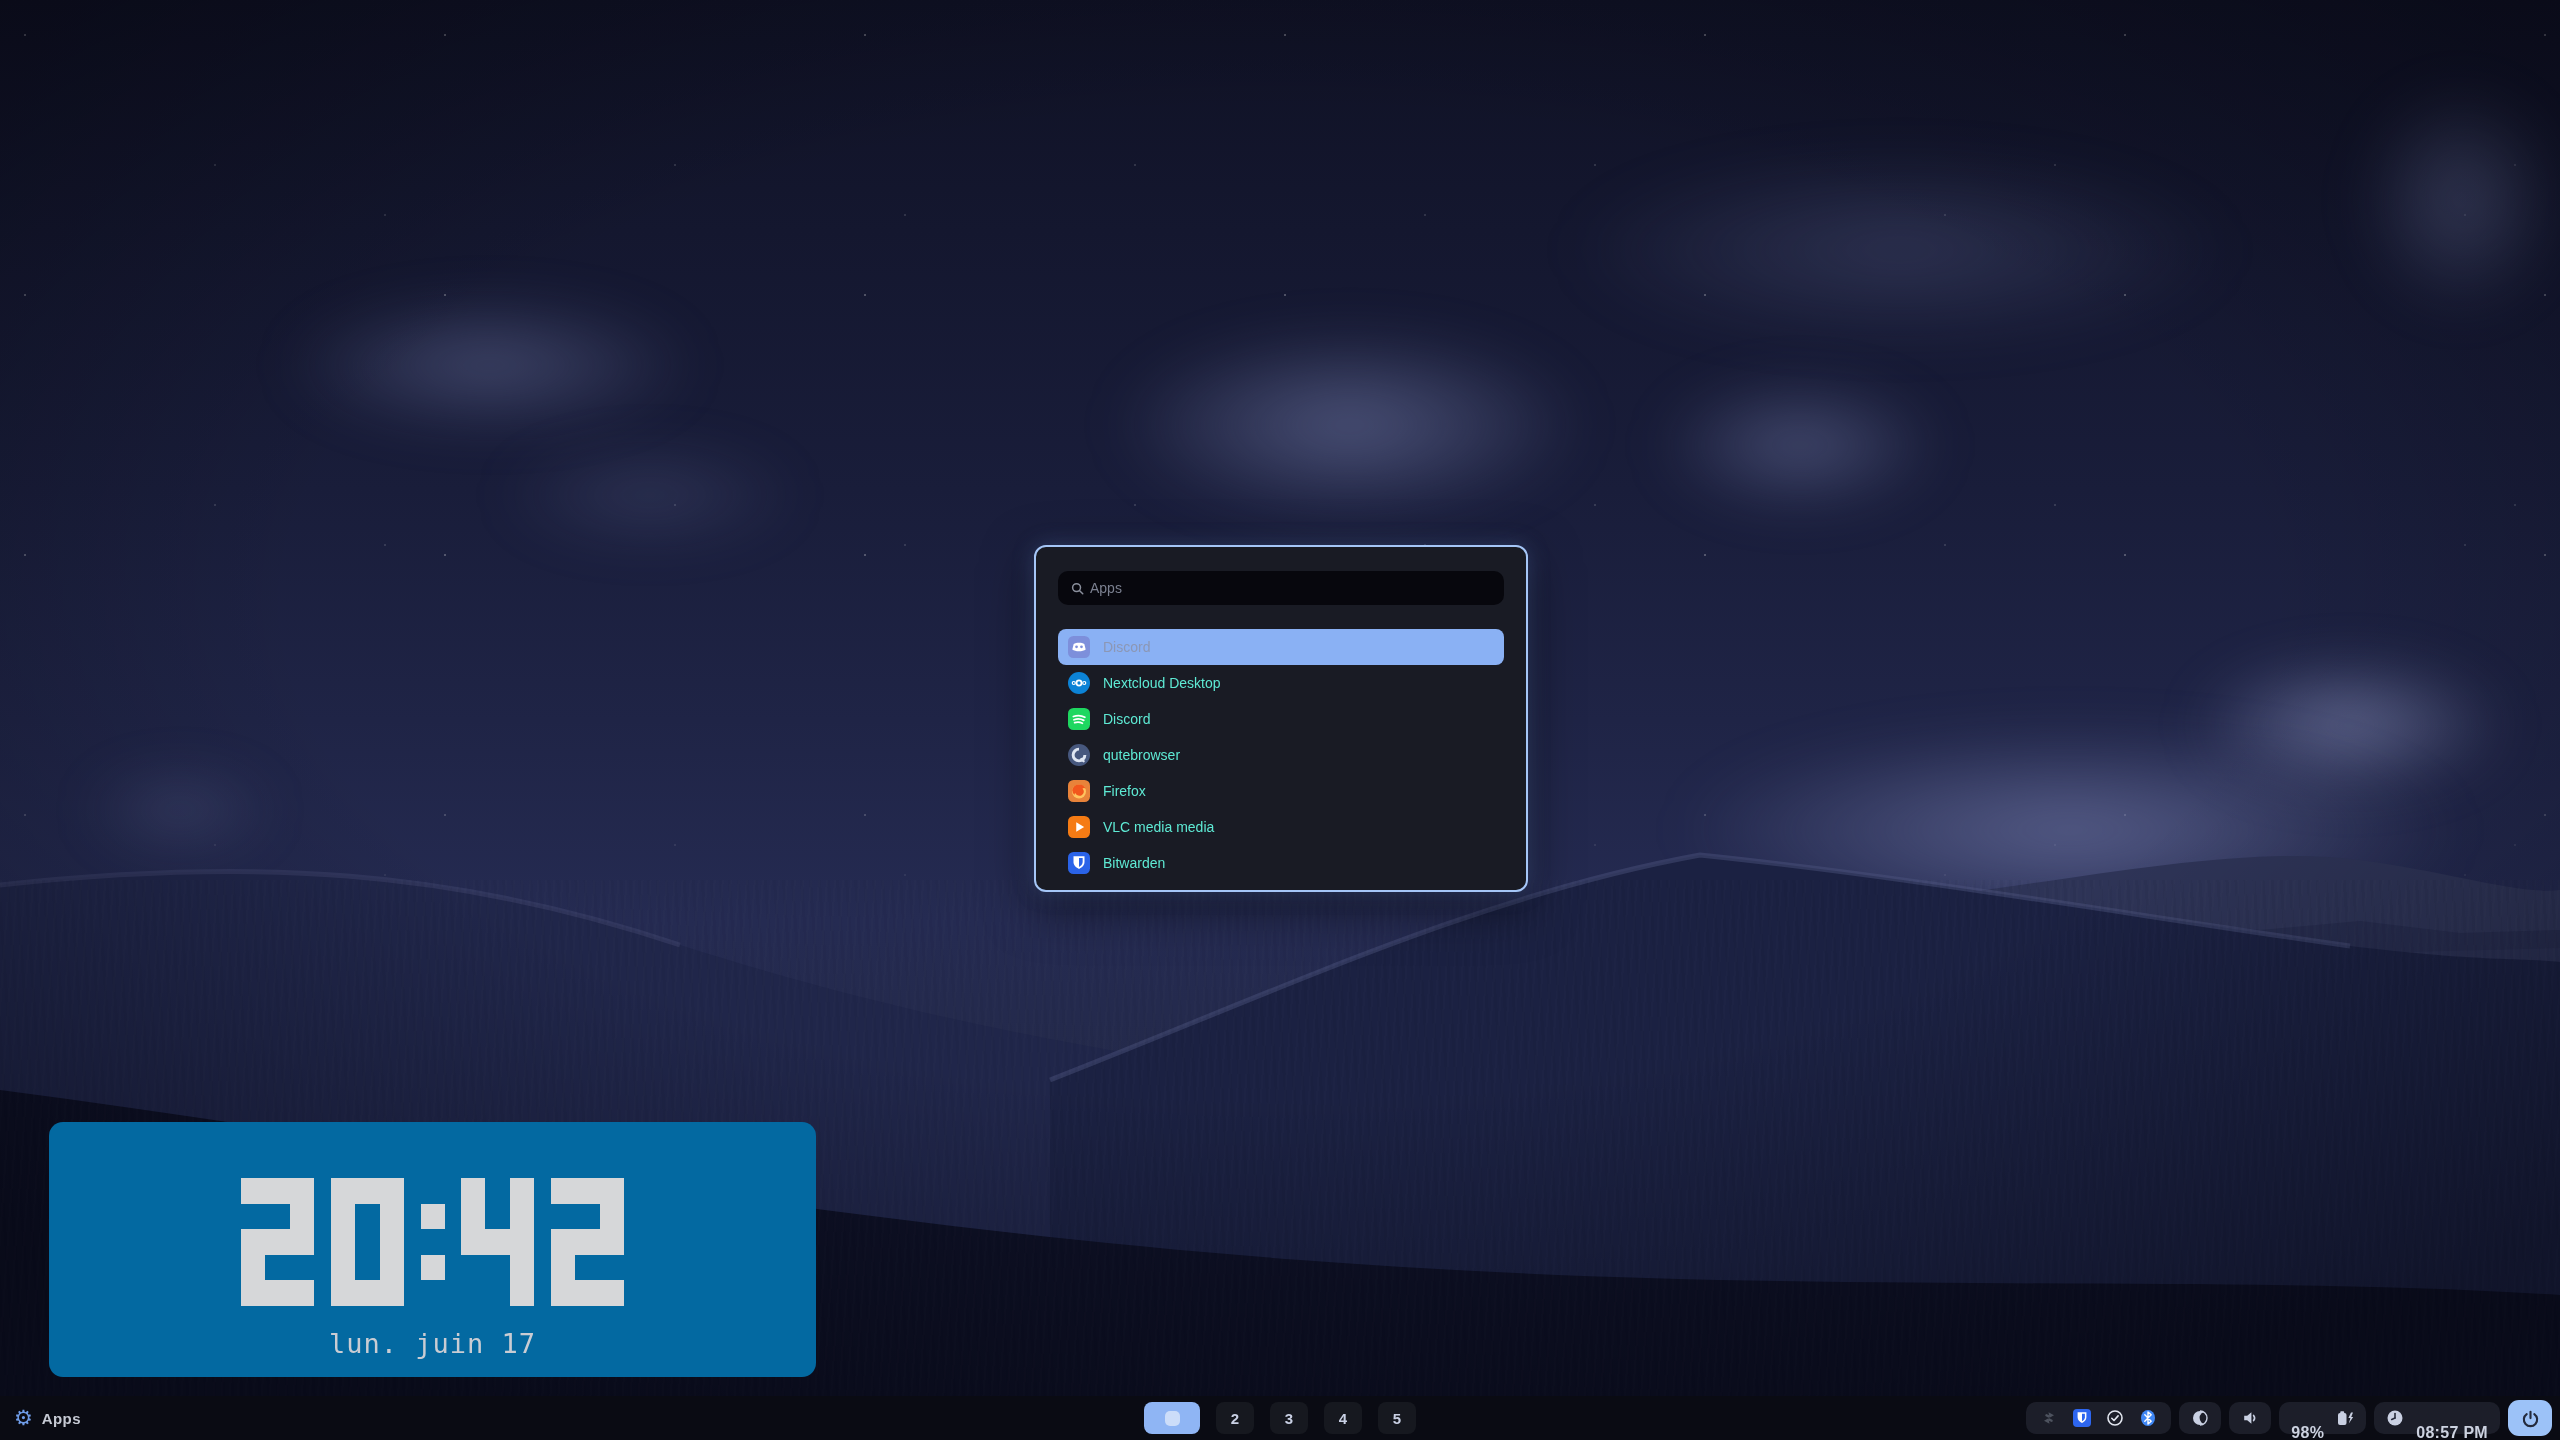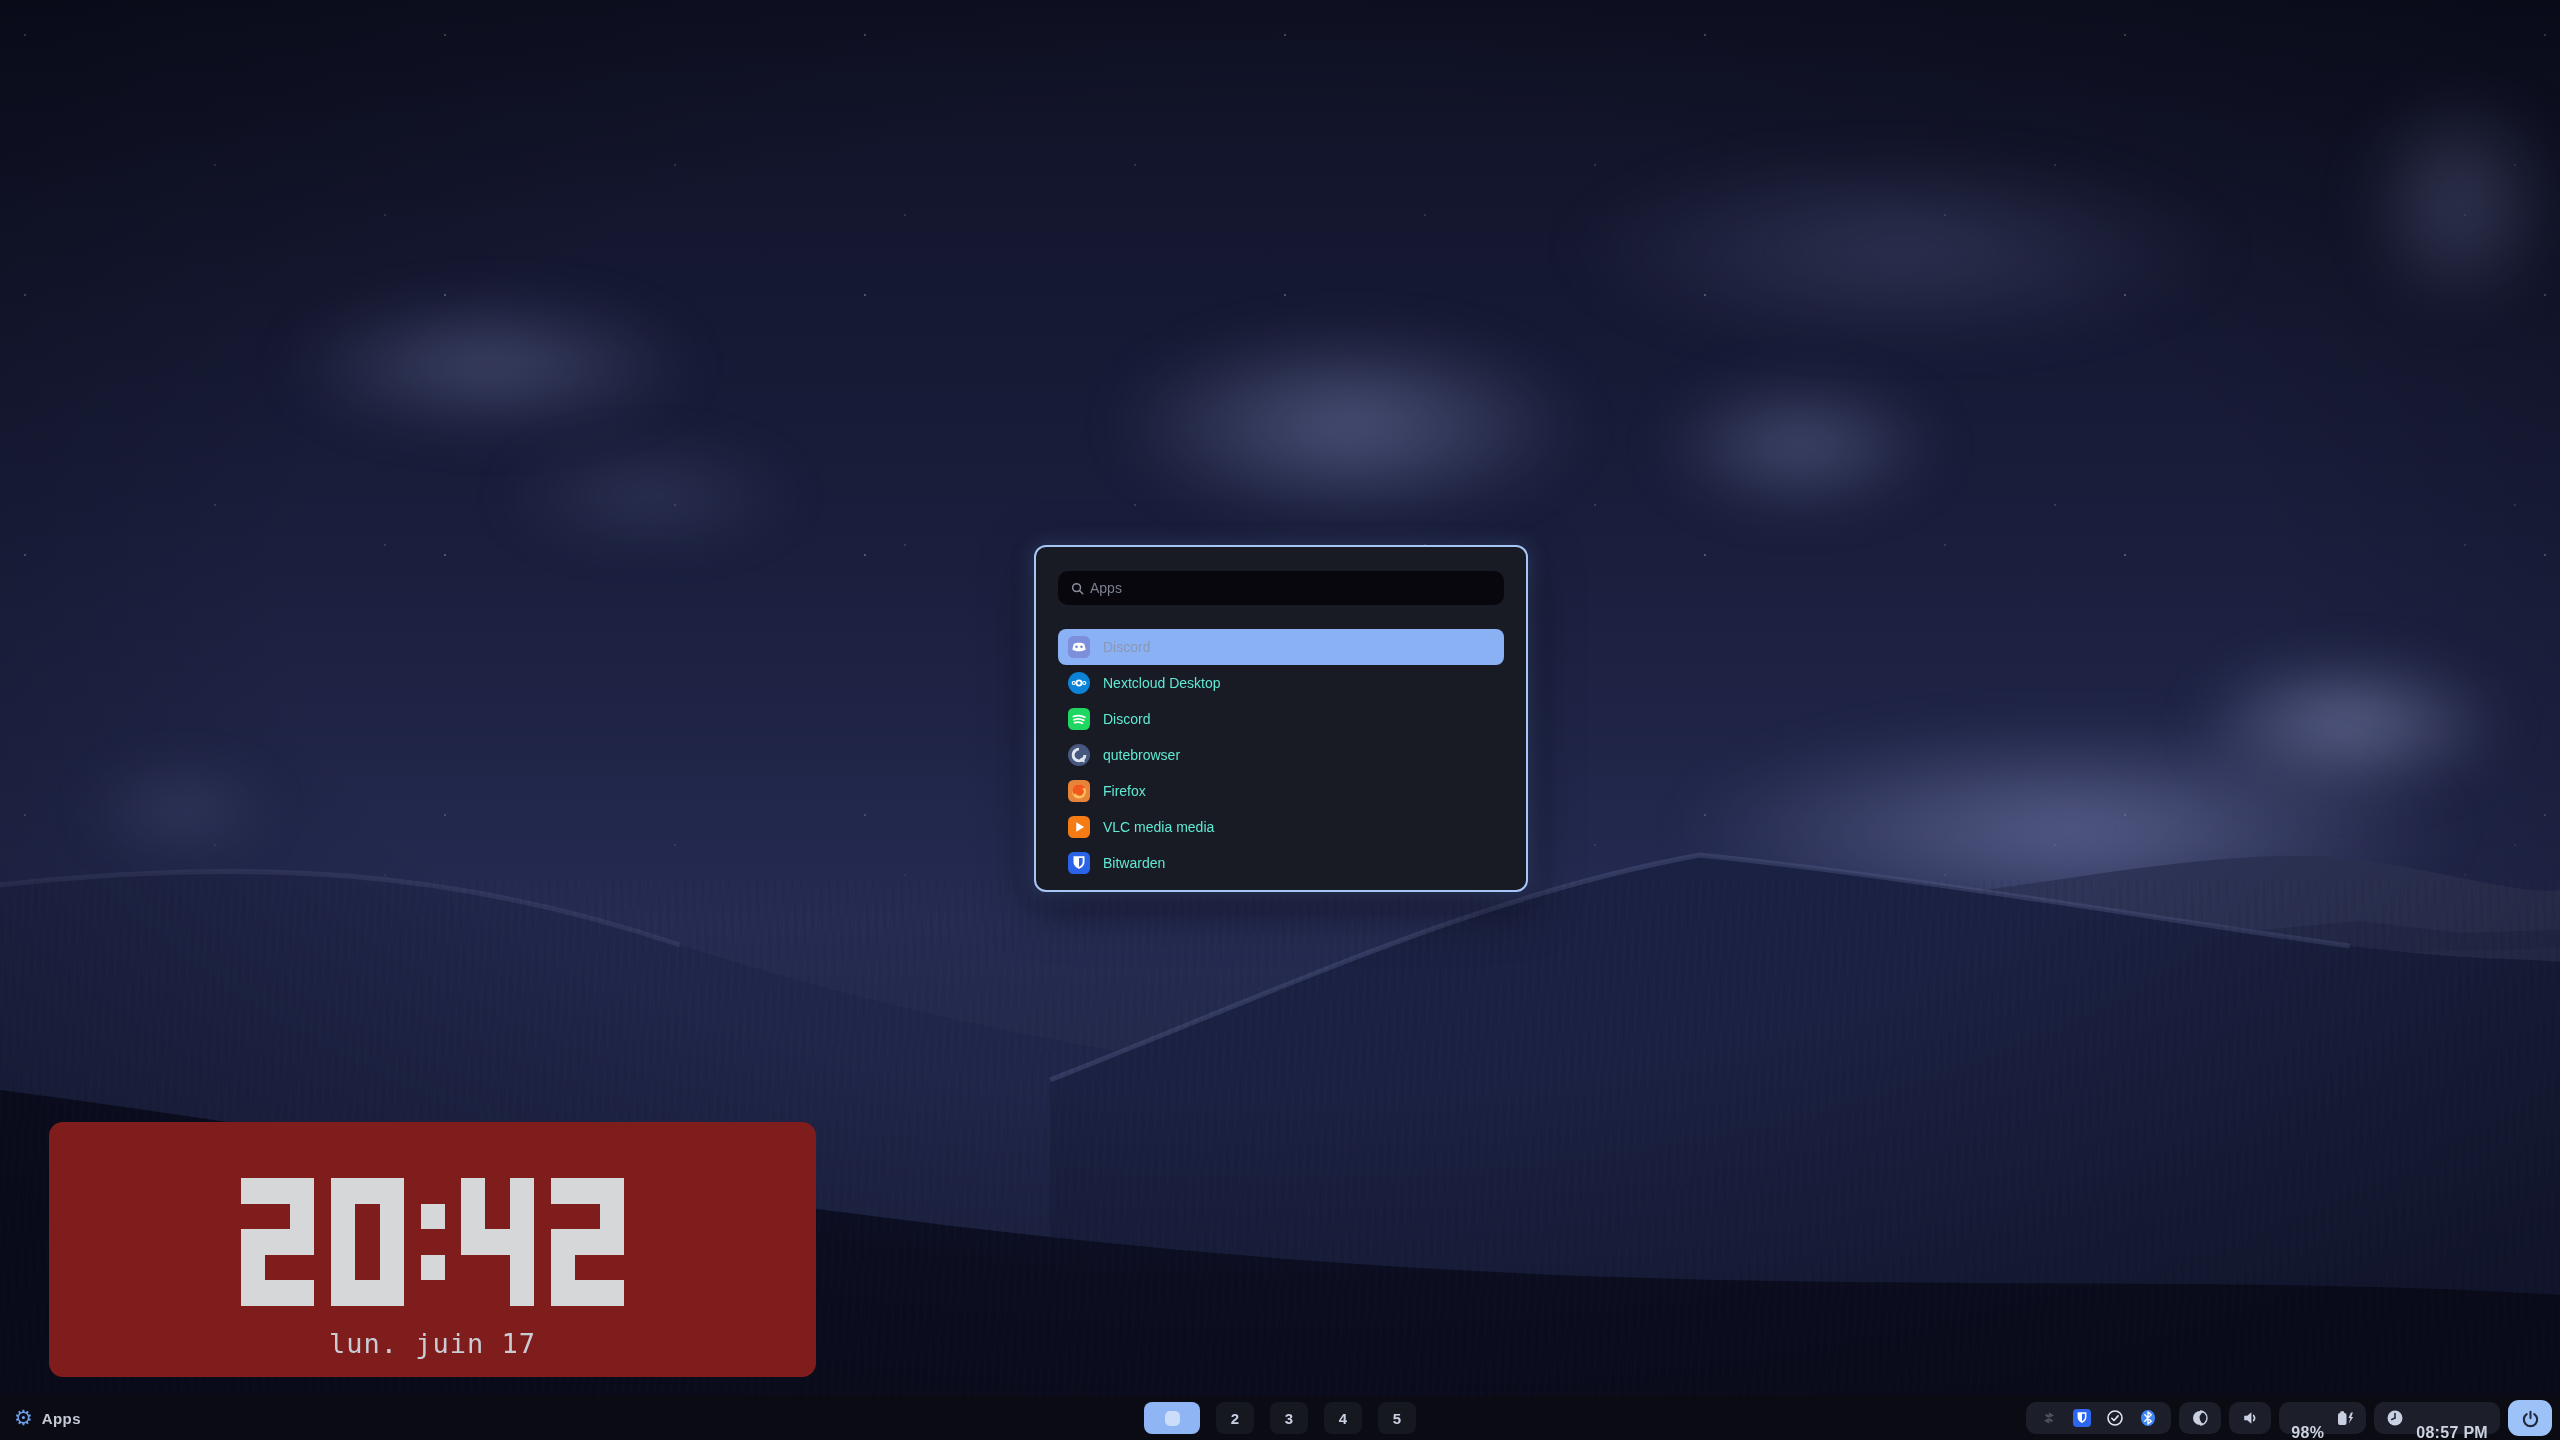"lun. juin 17" .clock-widget { background: #7f1d1d -> #0369a1 }
